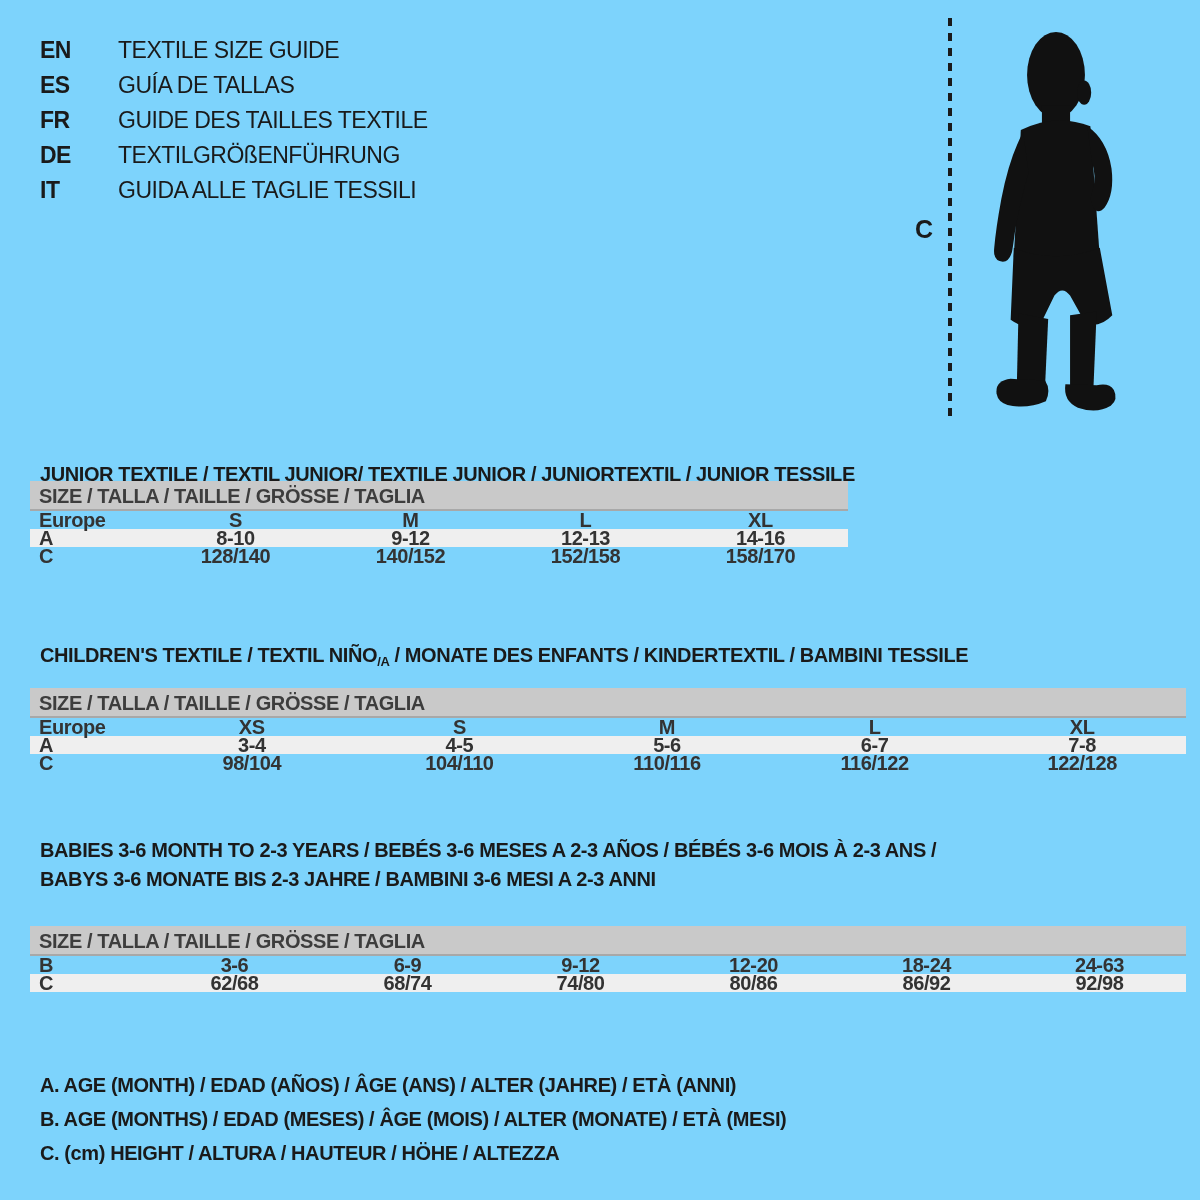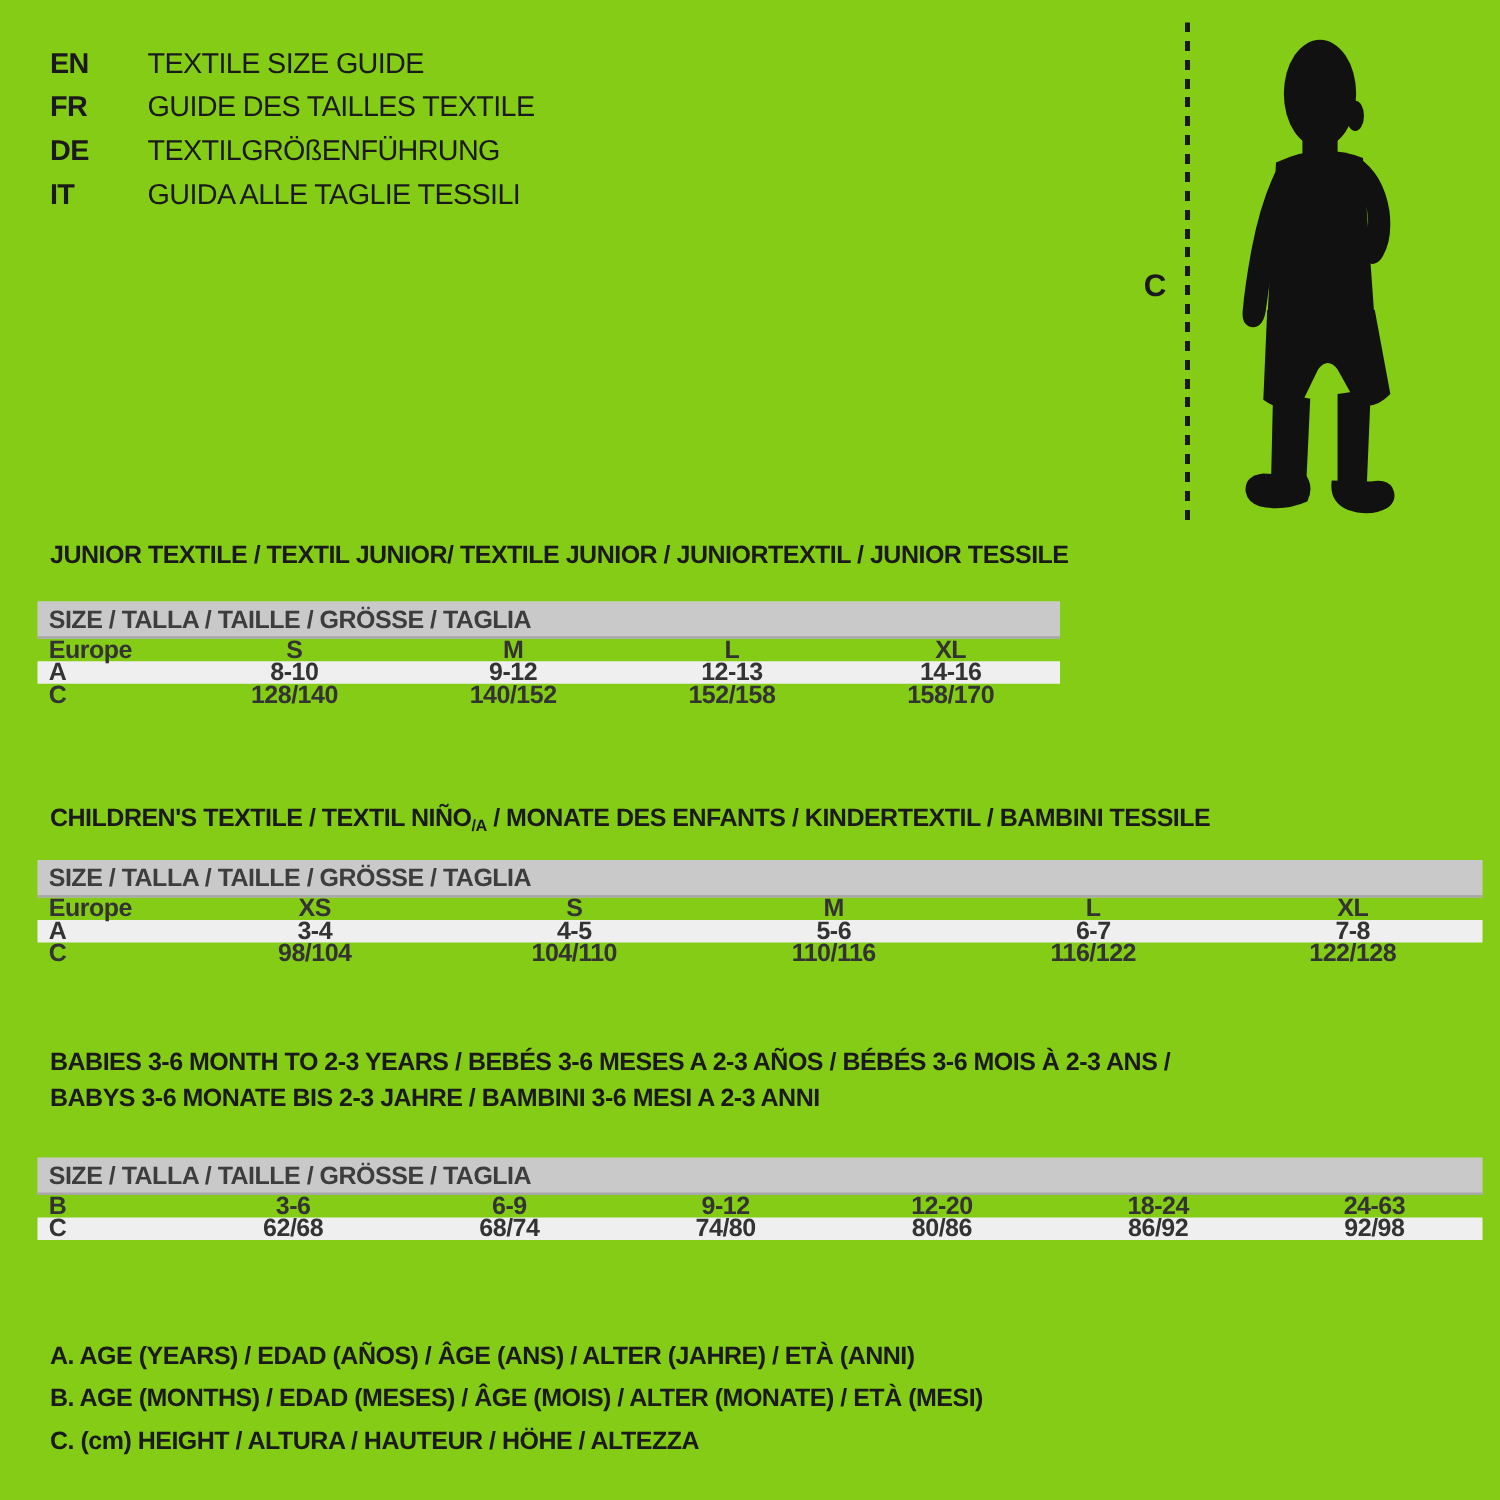"EN" .page { background: #84cc16 -> #7dd3fc }
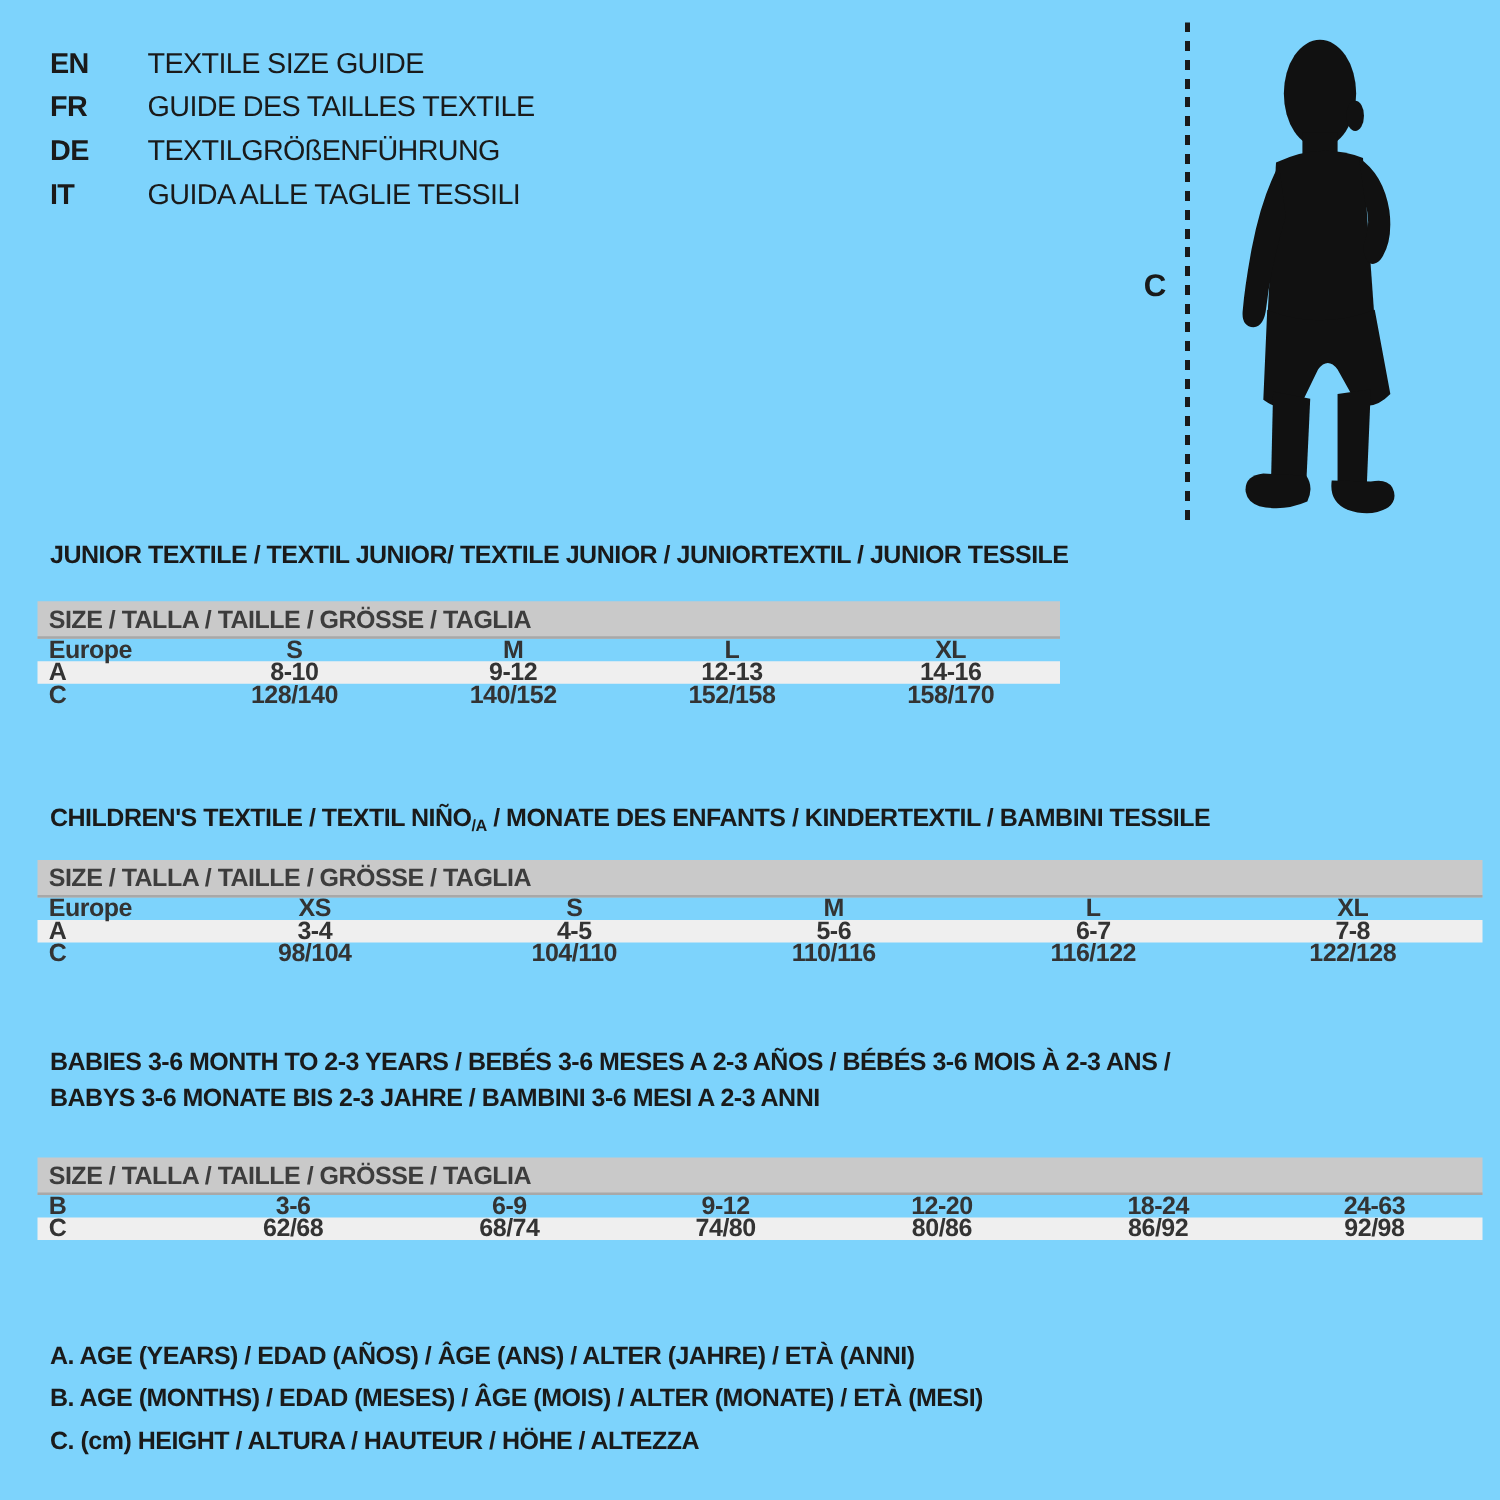"ES" div.lang-row { html: none -> <div> <span>ES</span> <span>GUÍA DE TALLAS</span> </div> }
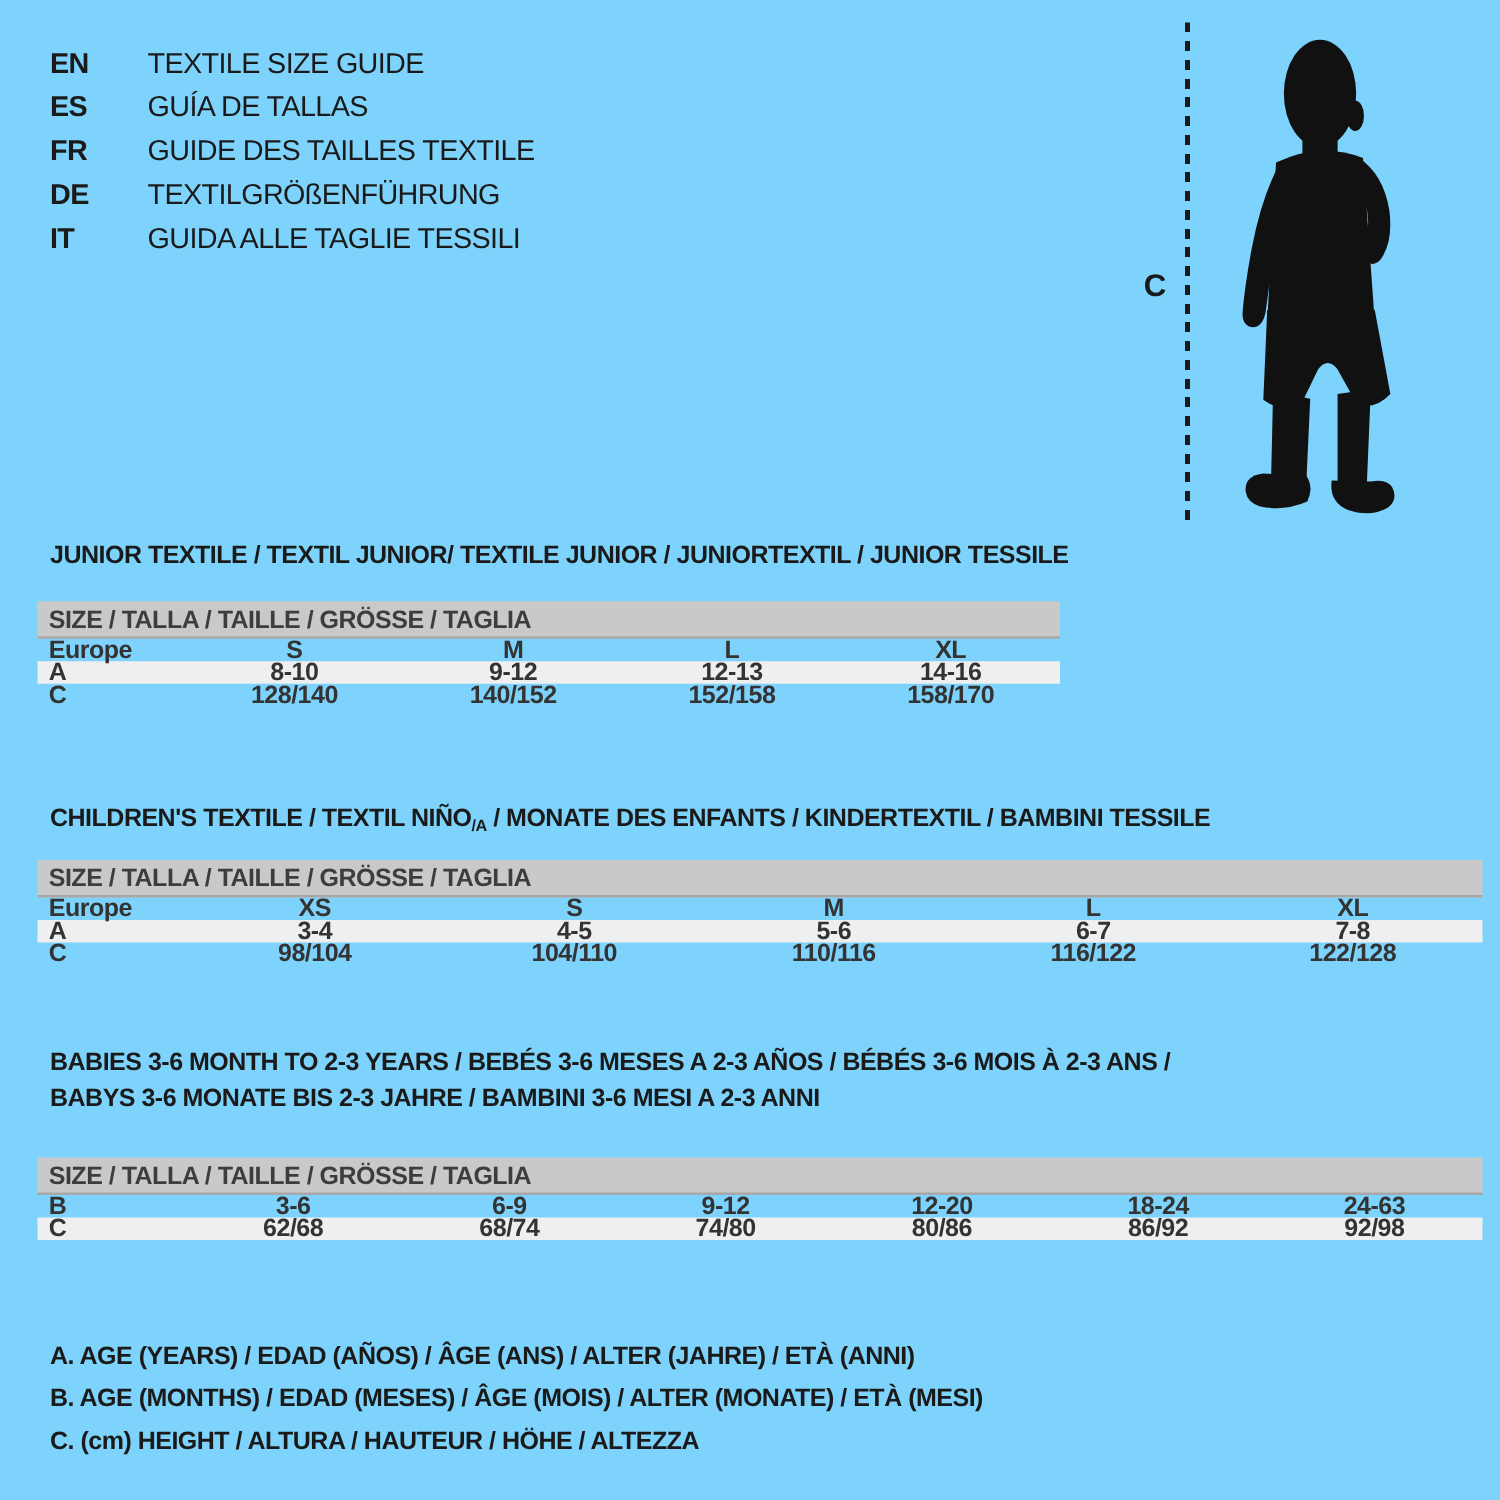"JUNIOR TEXTILE / TEXTIL JUNIOR/" div.sec-title { top: 433px -> 463px }
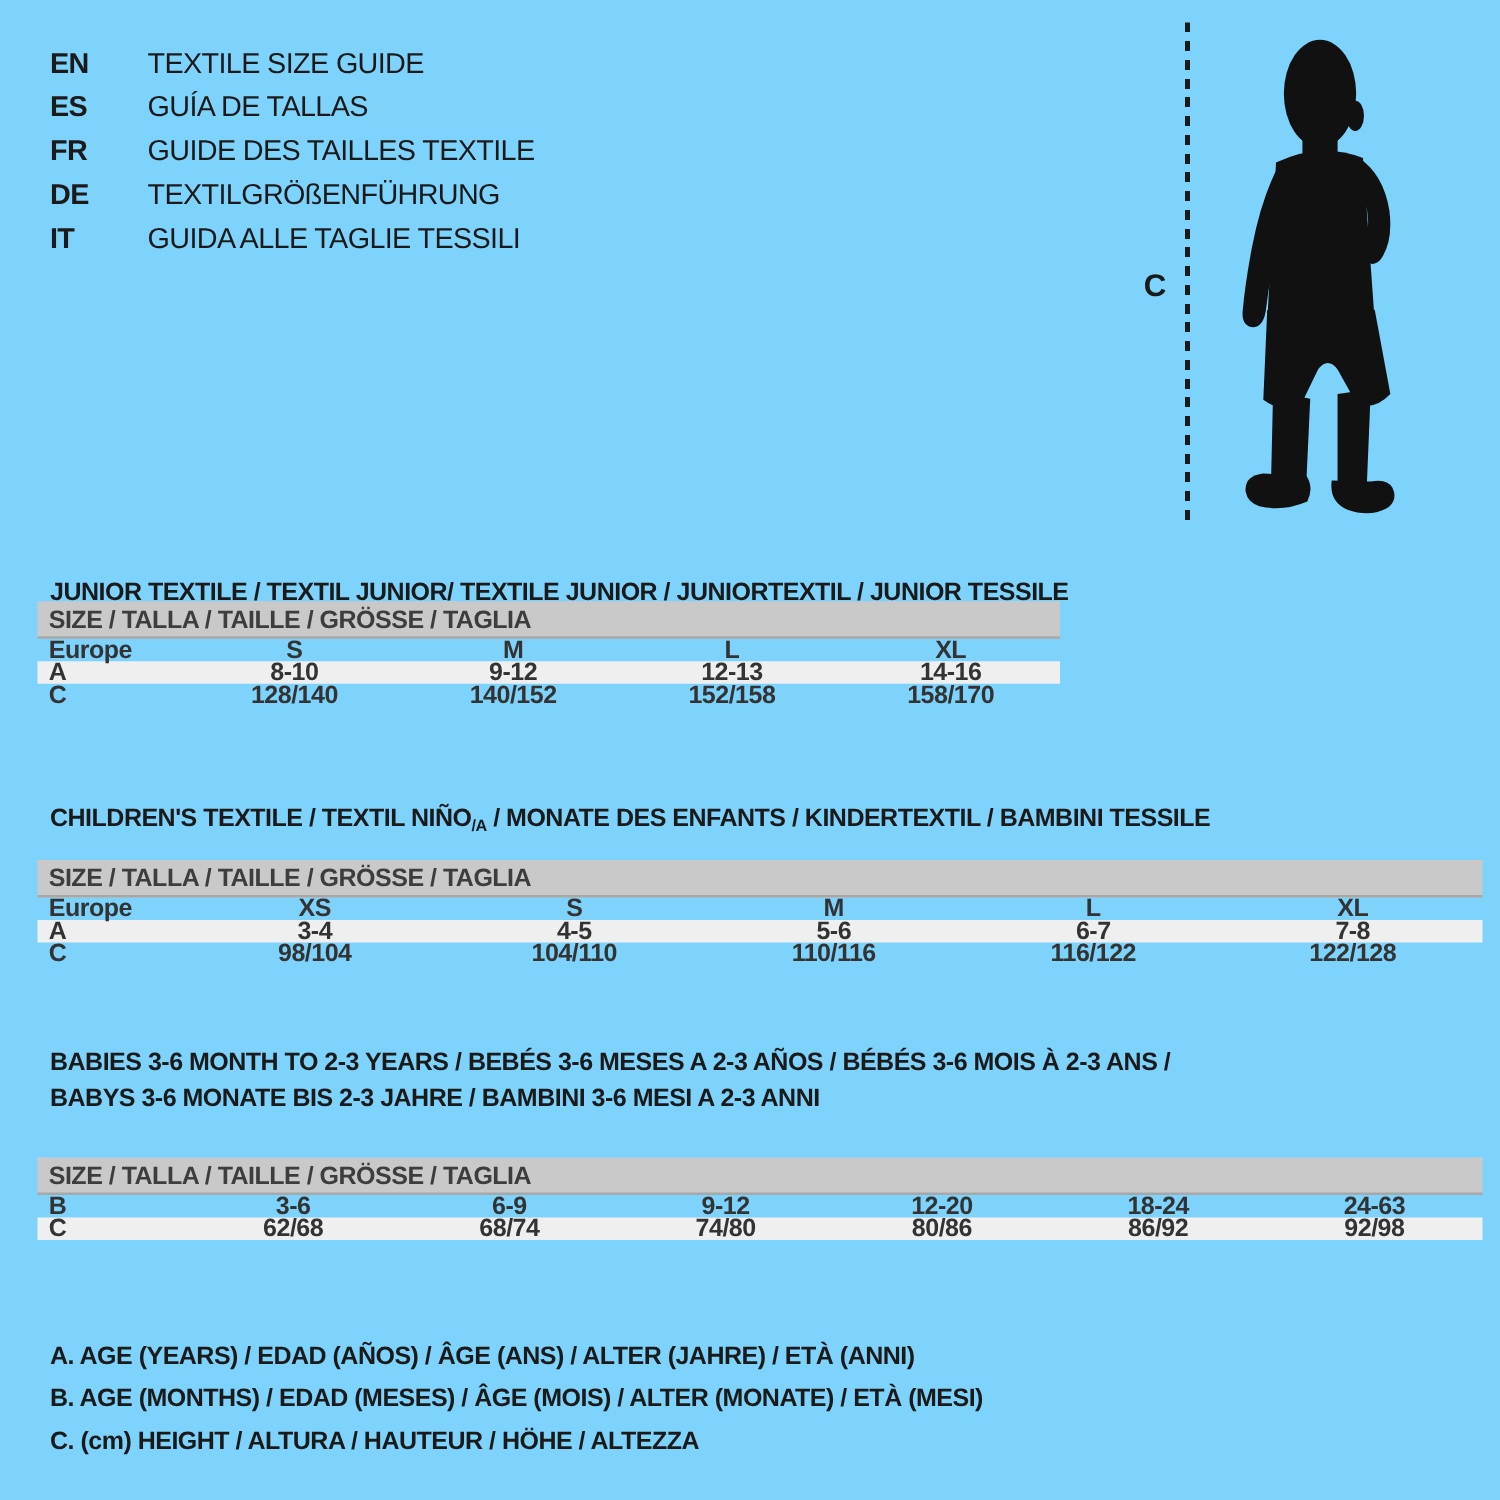"A. AGE (YEARS) / EDAD" div.legend-line { text: YEARS -> MONTH }
